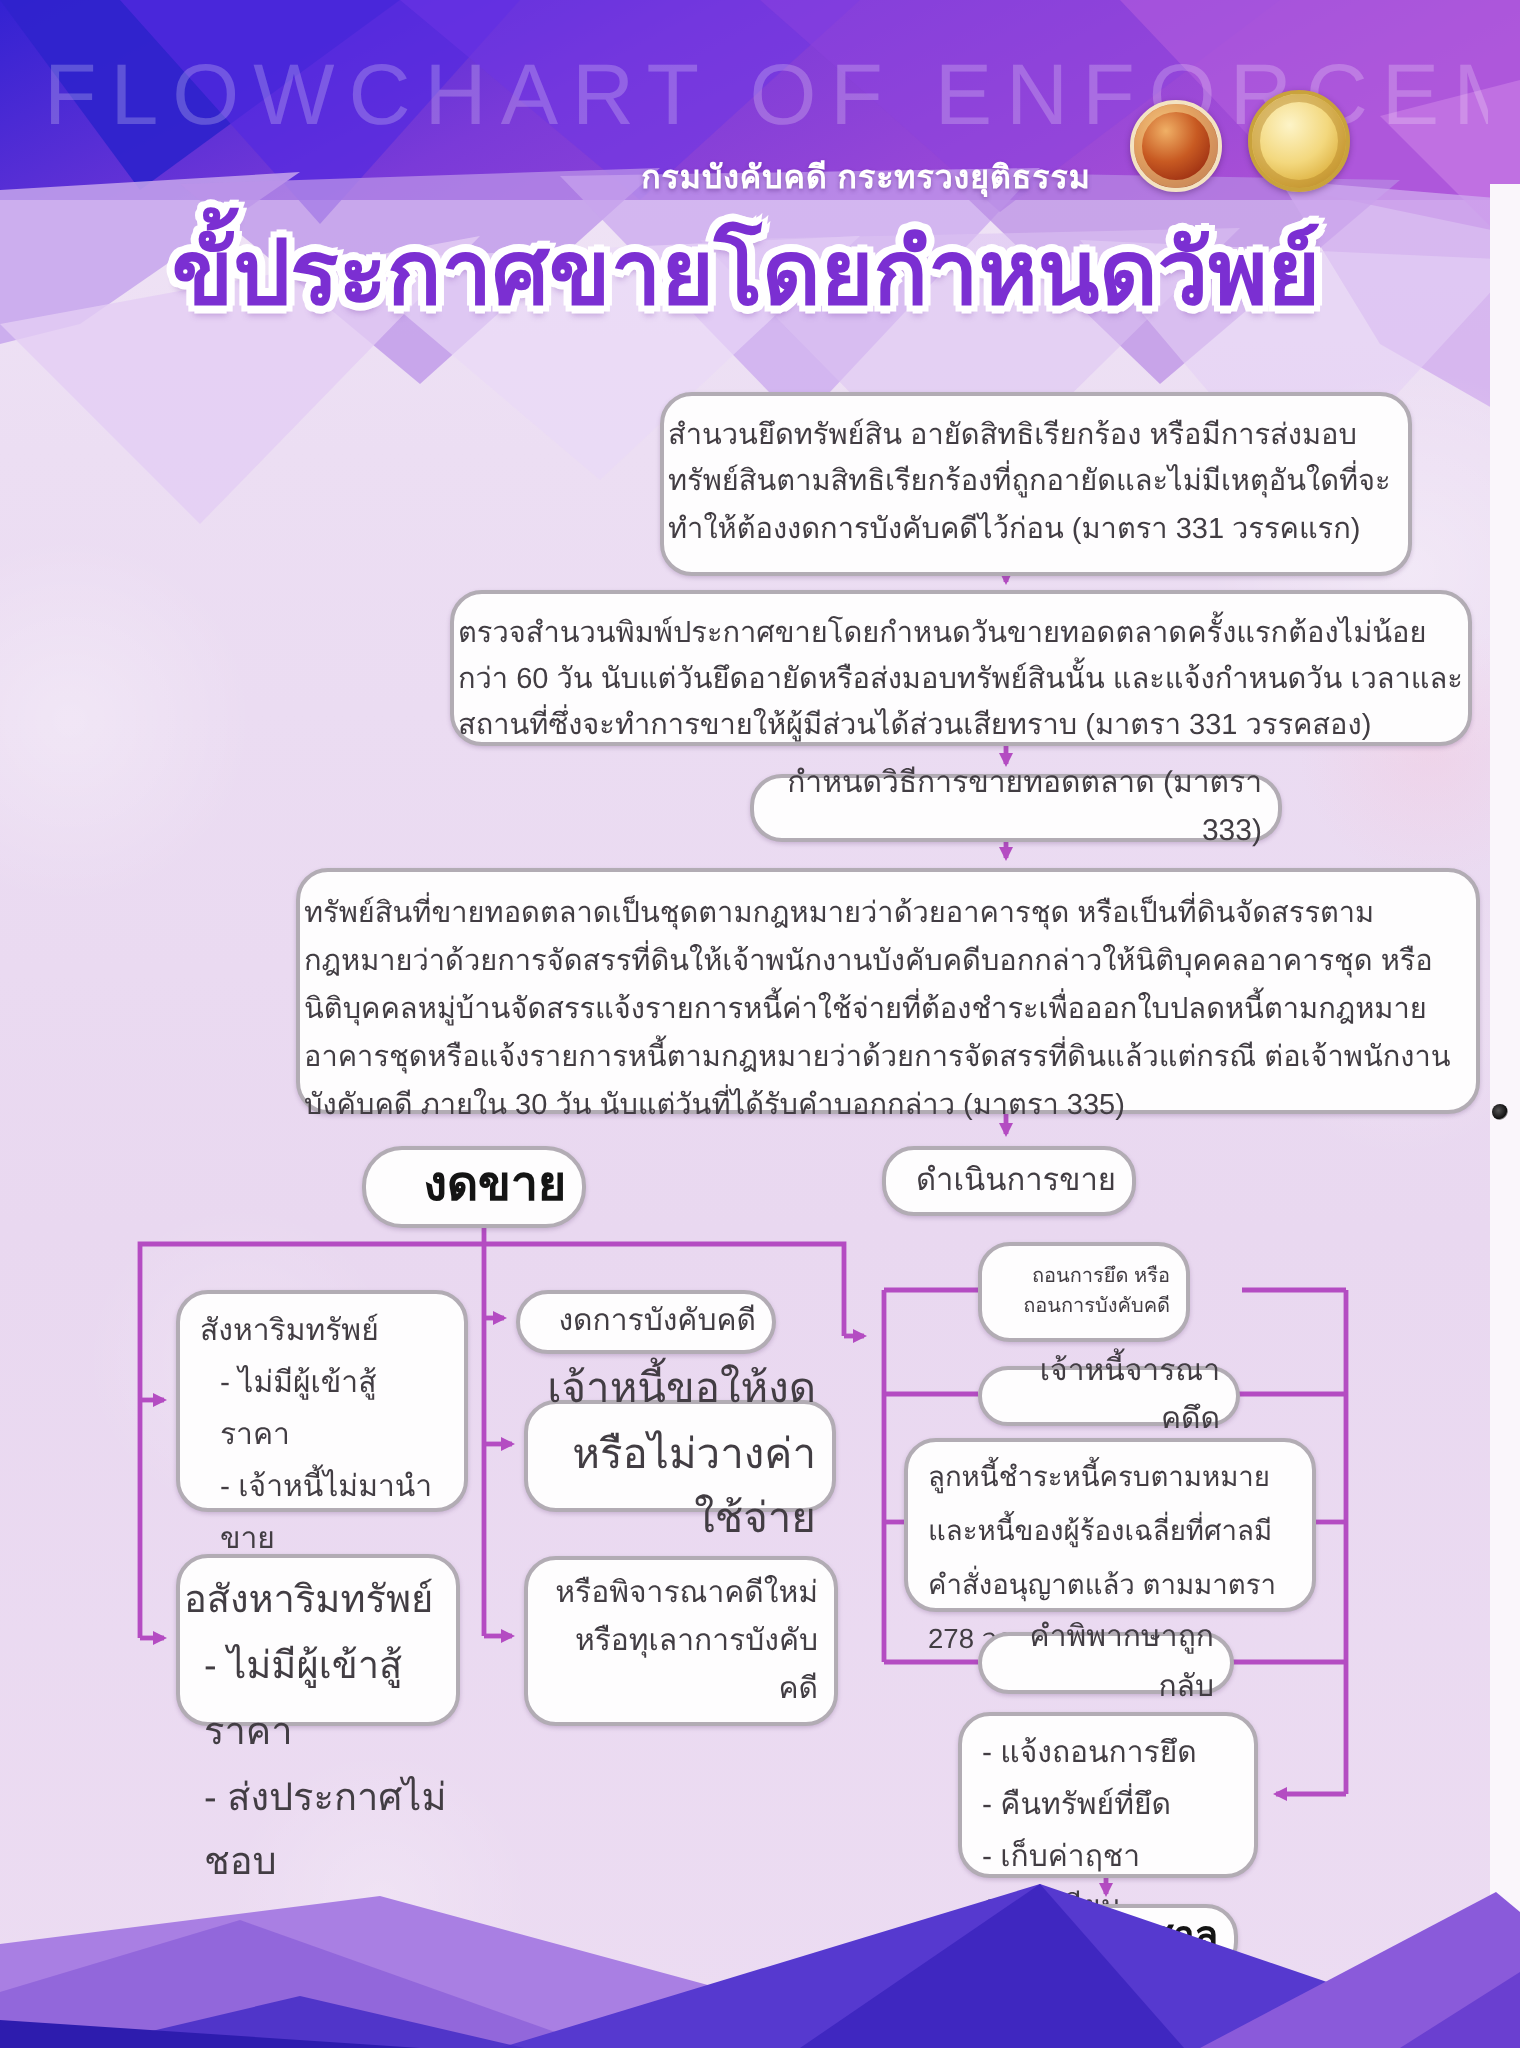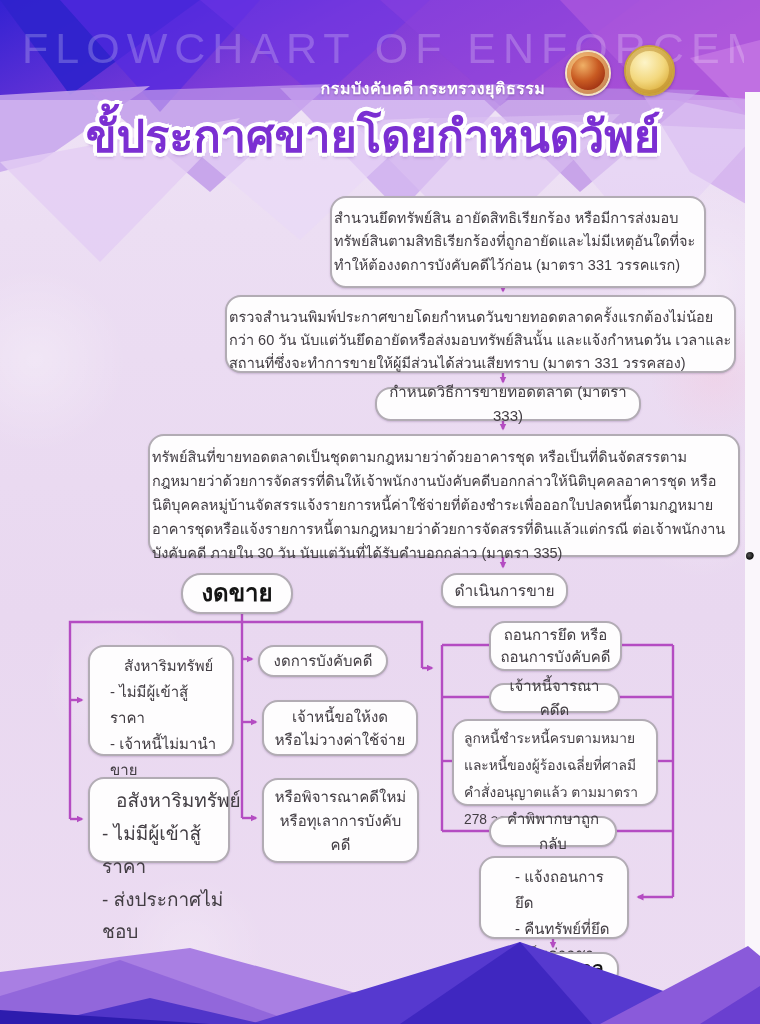"กำหนดวิธีการขายทอดตลาด (มาตรา 333)" .box.center { text-align: center -> right }
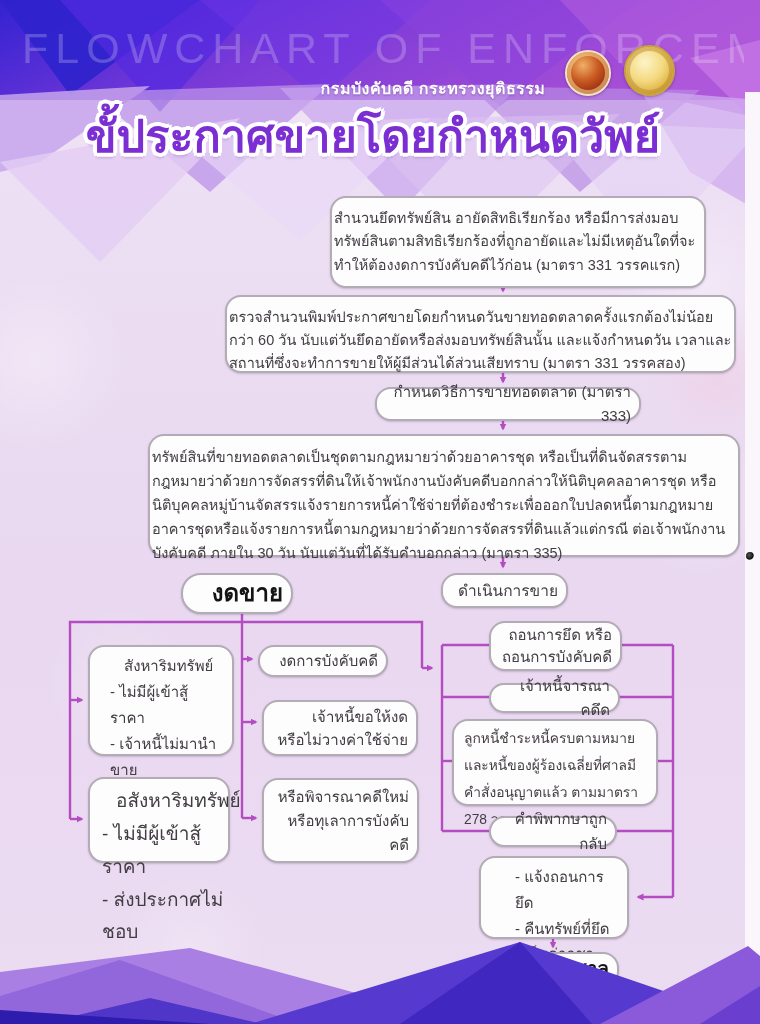"ถอนการยึด หรือ" div.box { font-size: 15px -> 10px; width: 133px -> 106px }
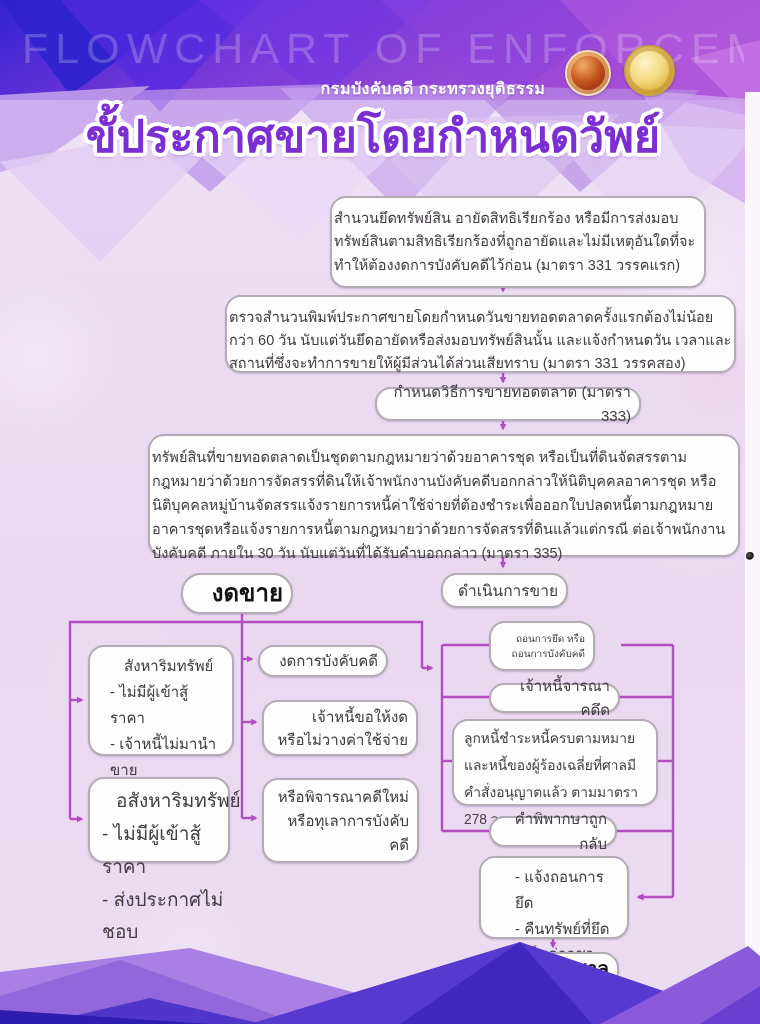"สังหาริมทรัพย์" .items .t0 { margin-left: 24px -> none }
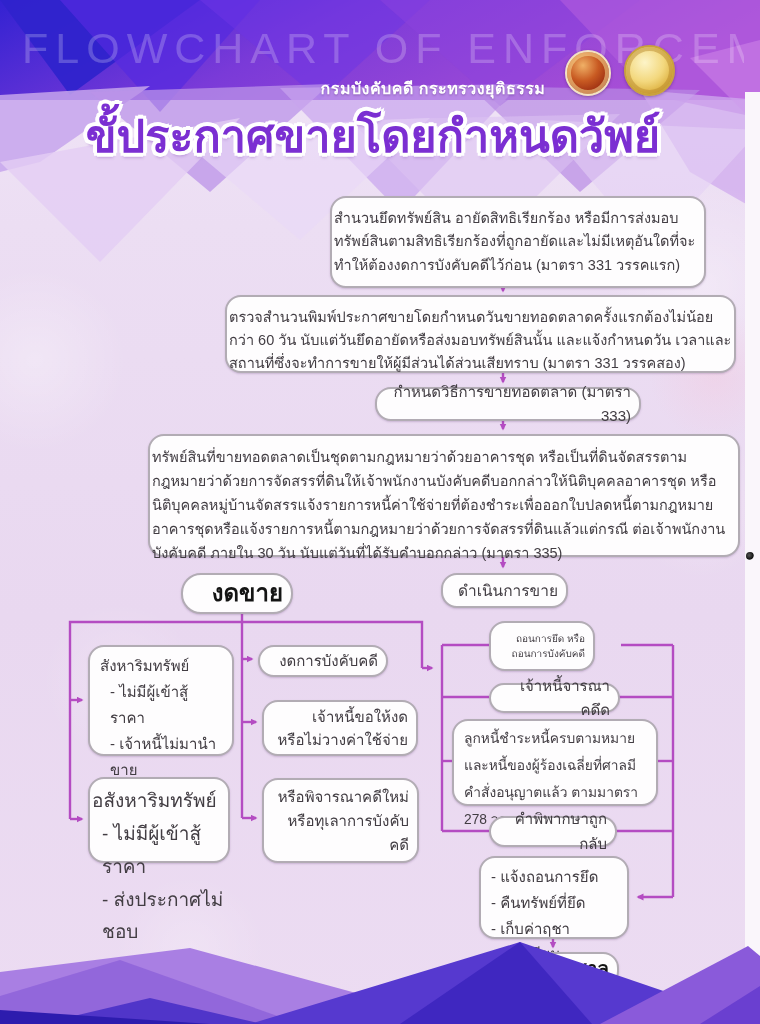"เจ้าหนี้ขอให้งด" div.box { font-size: 15px -> 21px }
